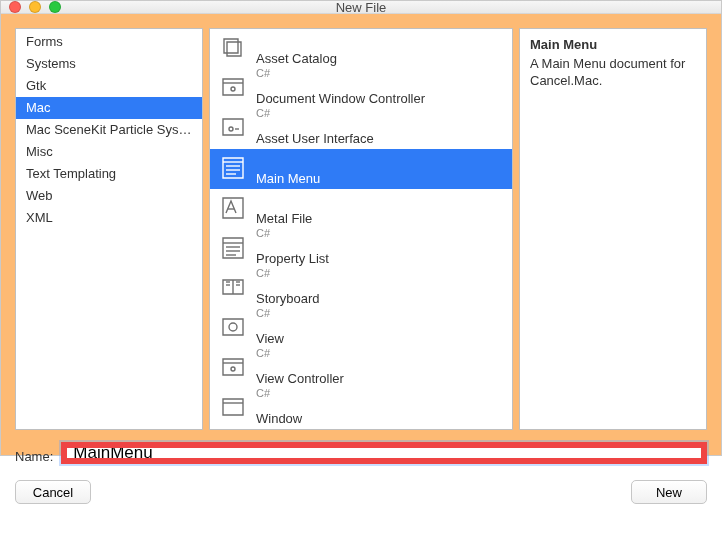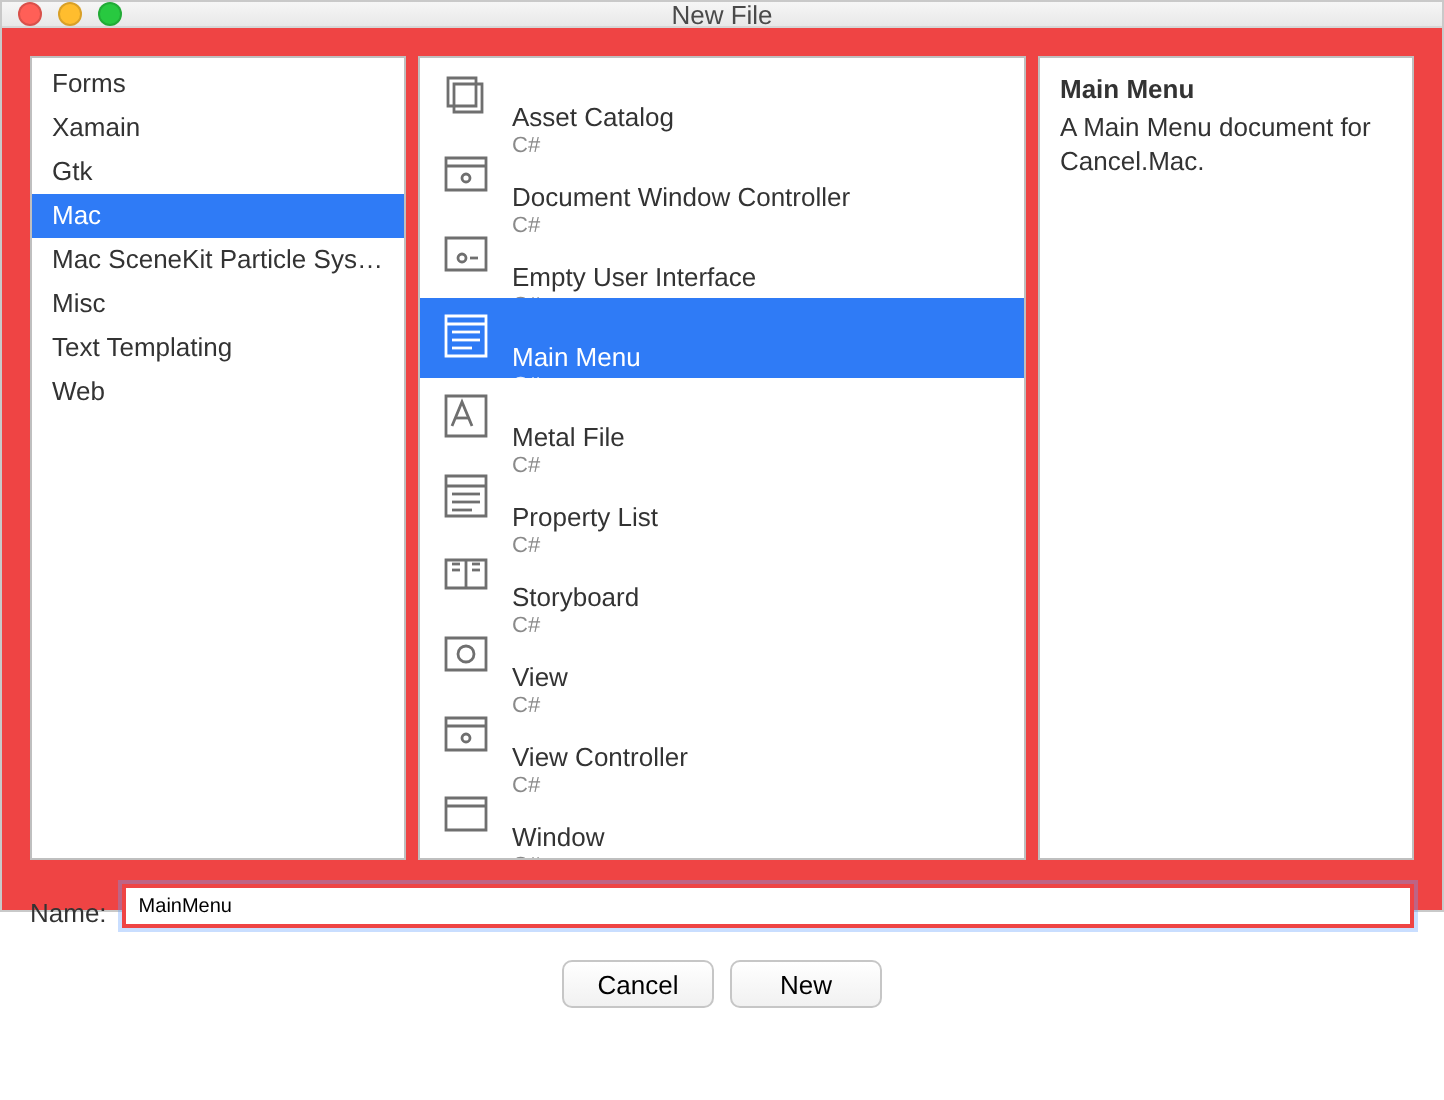"New File" .window { background: #ef4444 -> #fdba74 }
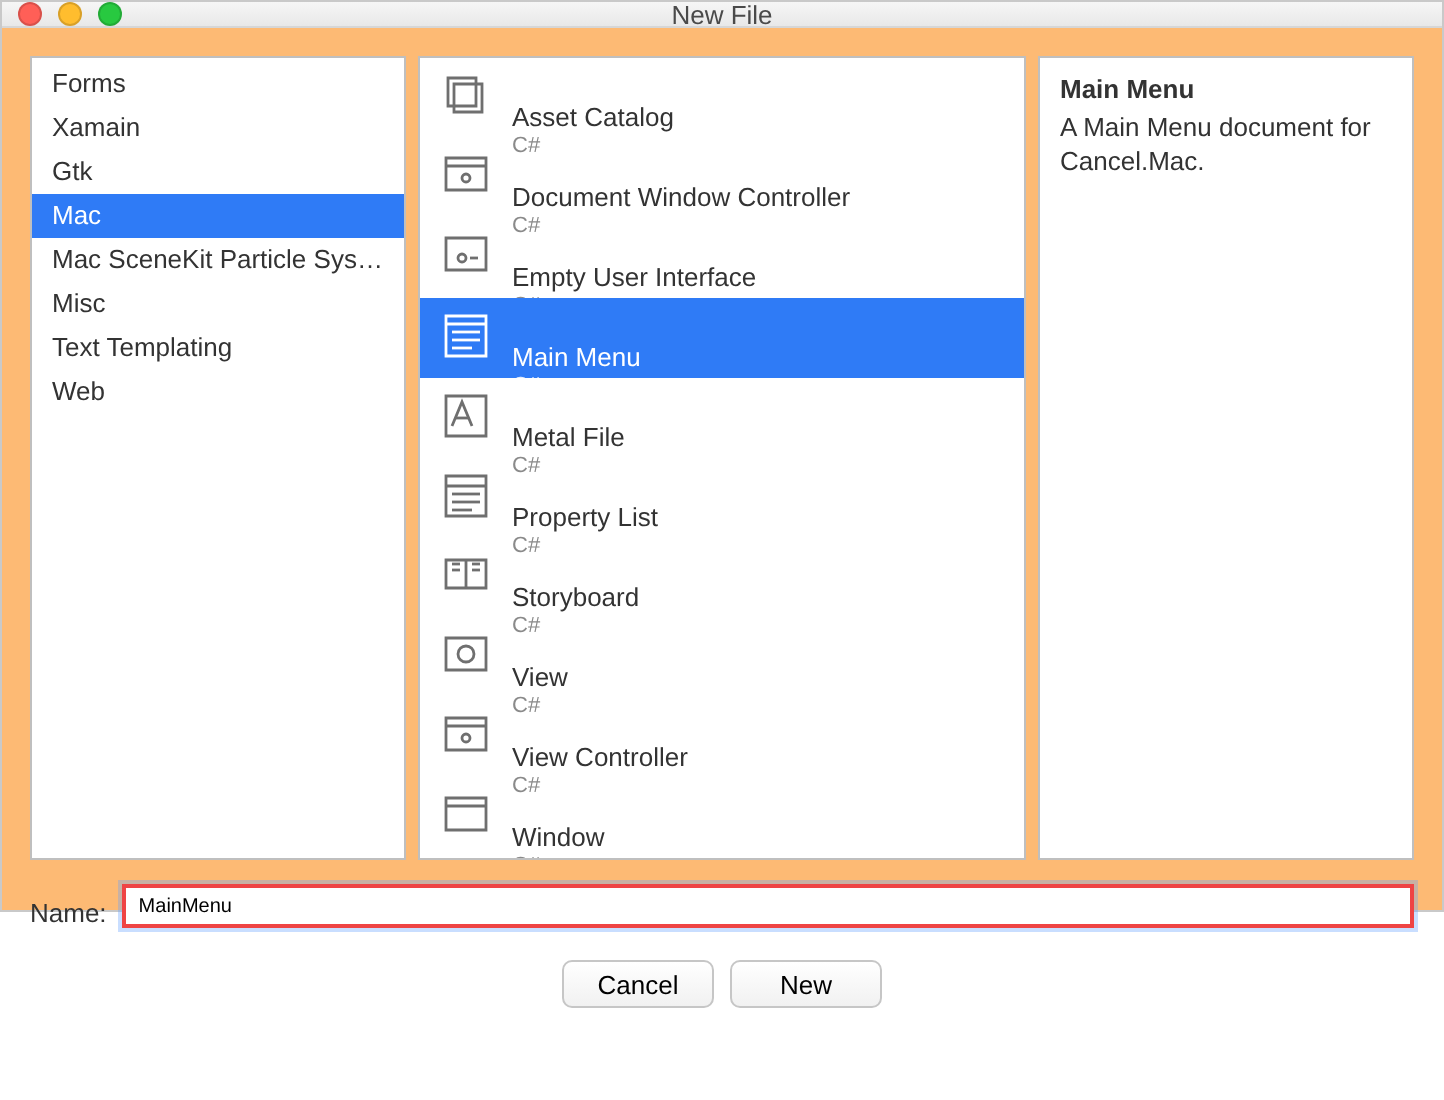"Xamain" div.cat-item { text: Xamain -> Systems }
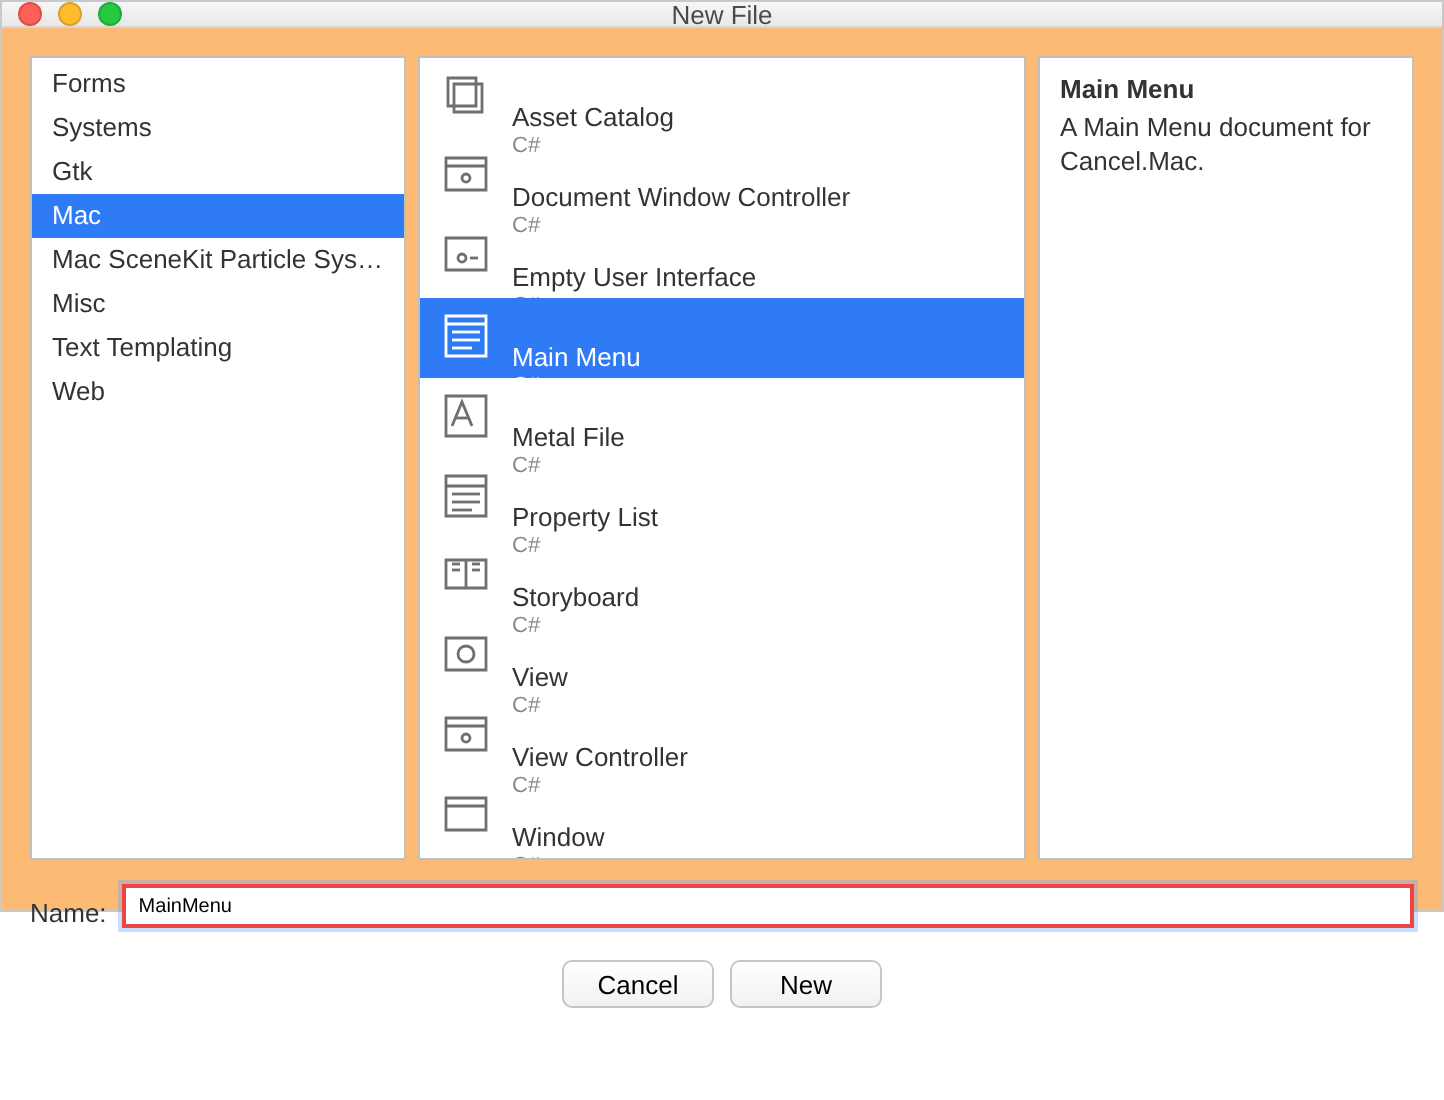"Empty User Interface" div.tpl-title { text: Empty -> Asset }
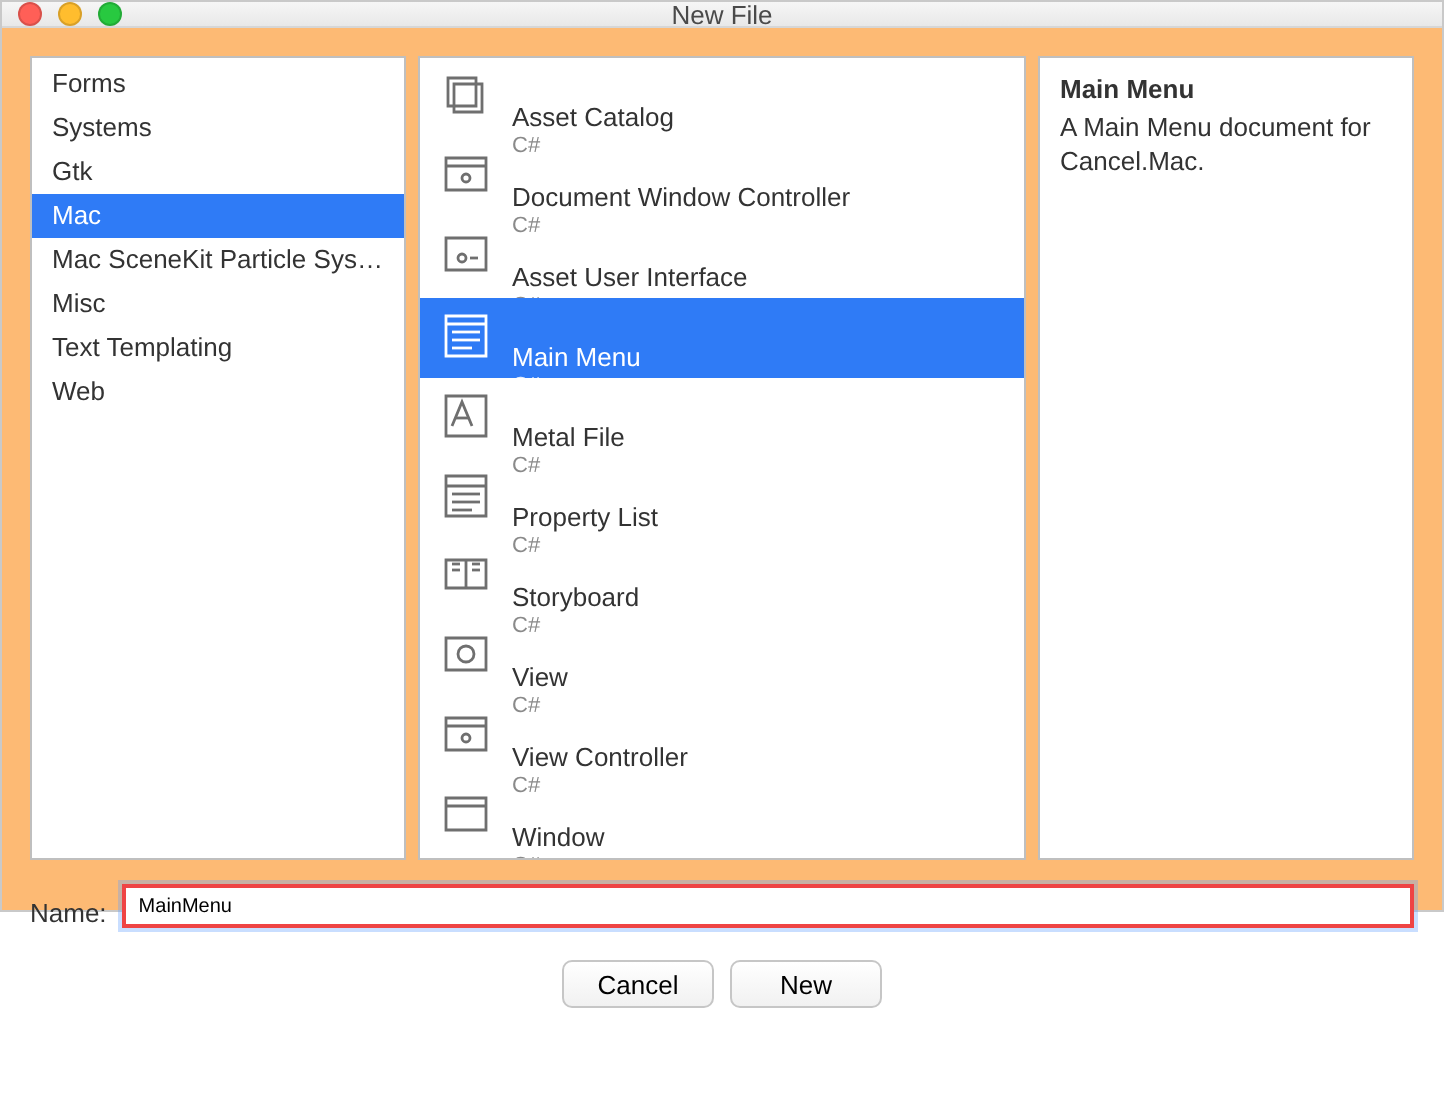"XML" div.cat-item { html: none -> <div>XML</div> }
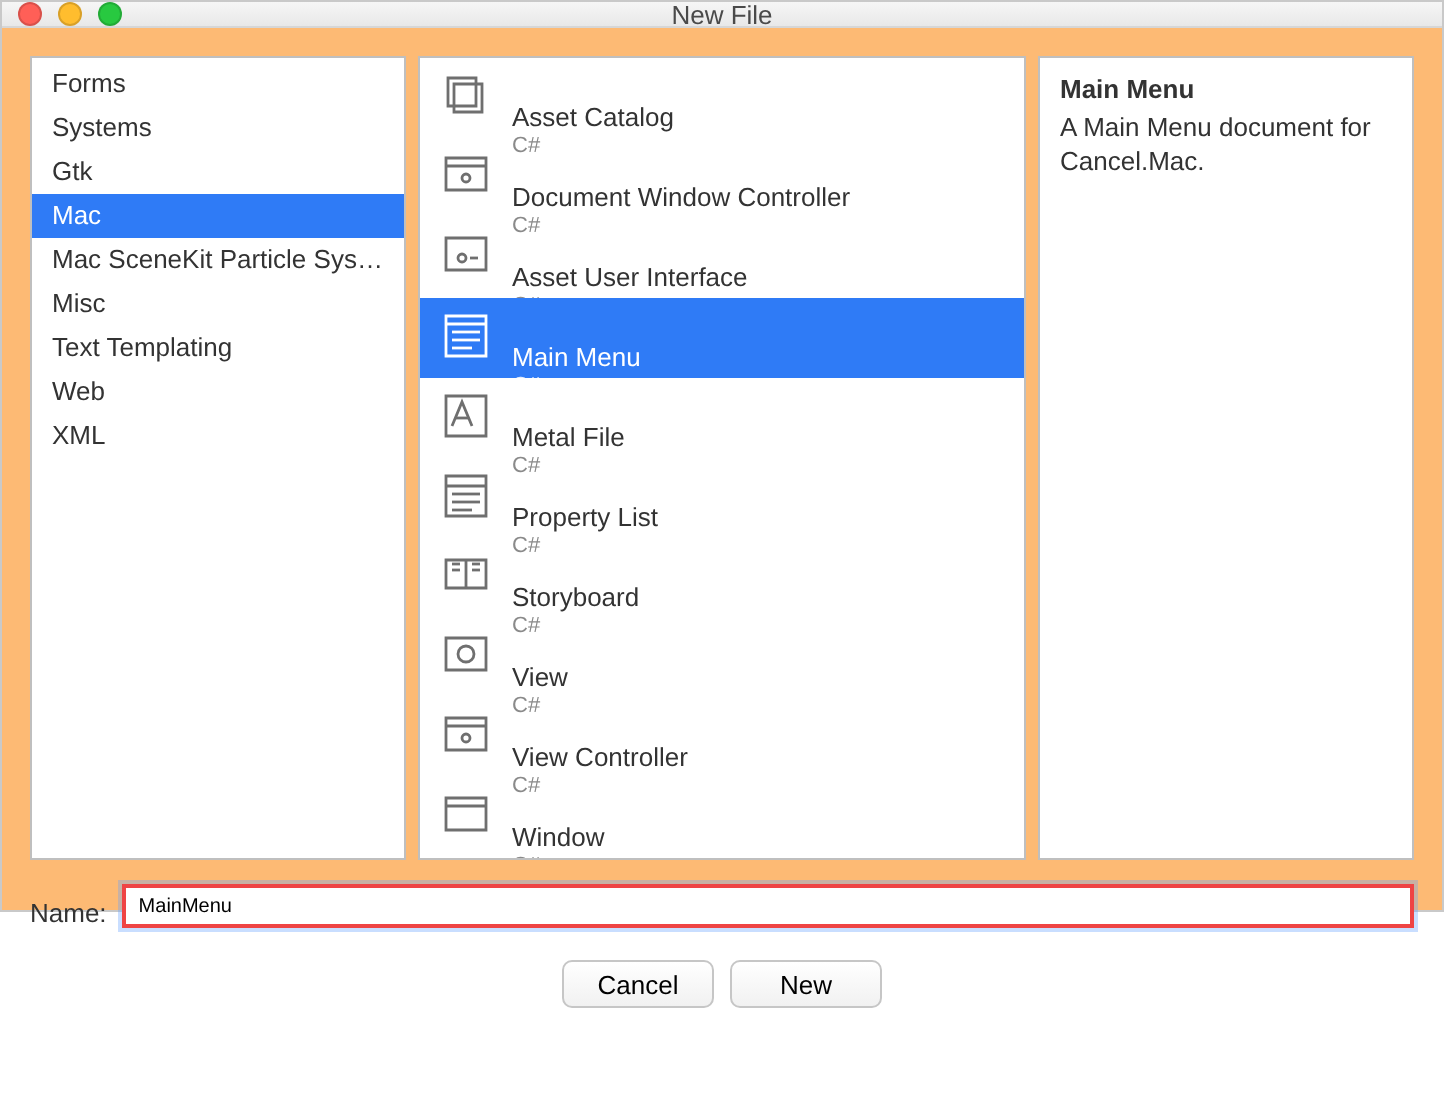"MainMenu" .name-input { border: 2px solid #ef4444 -> 6px solid #ef4444; font-size: 10px -> 17px }
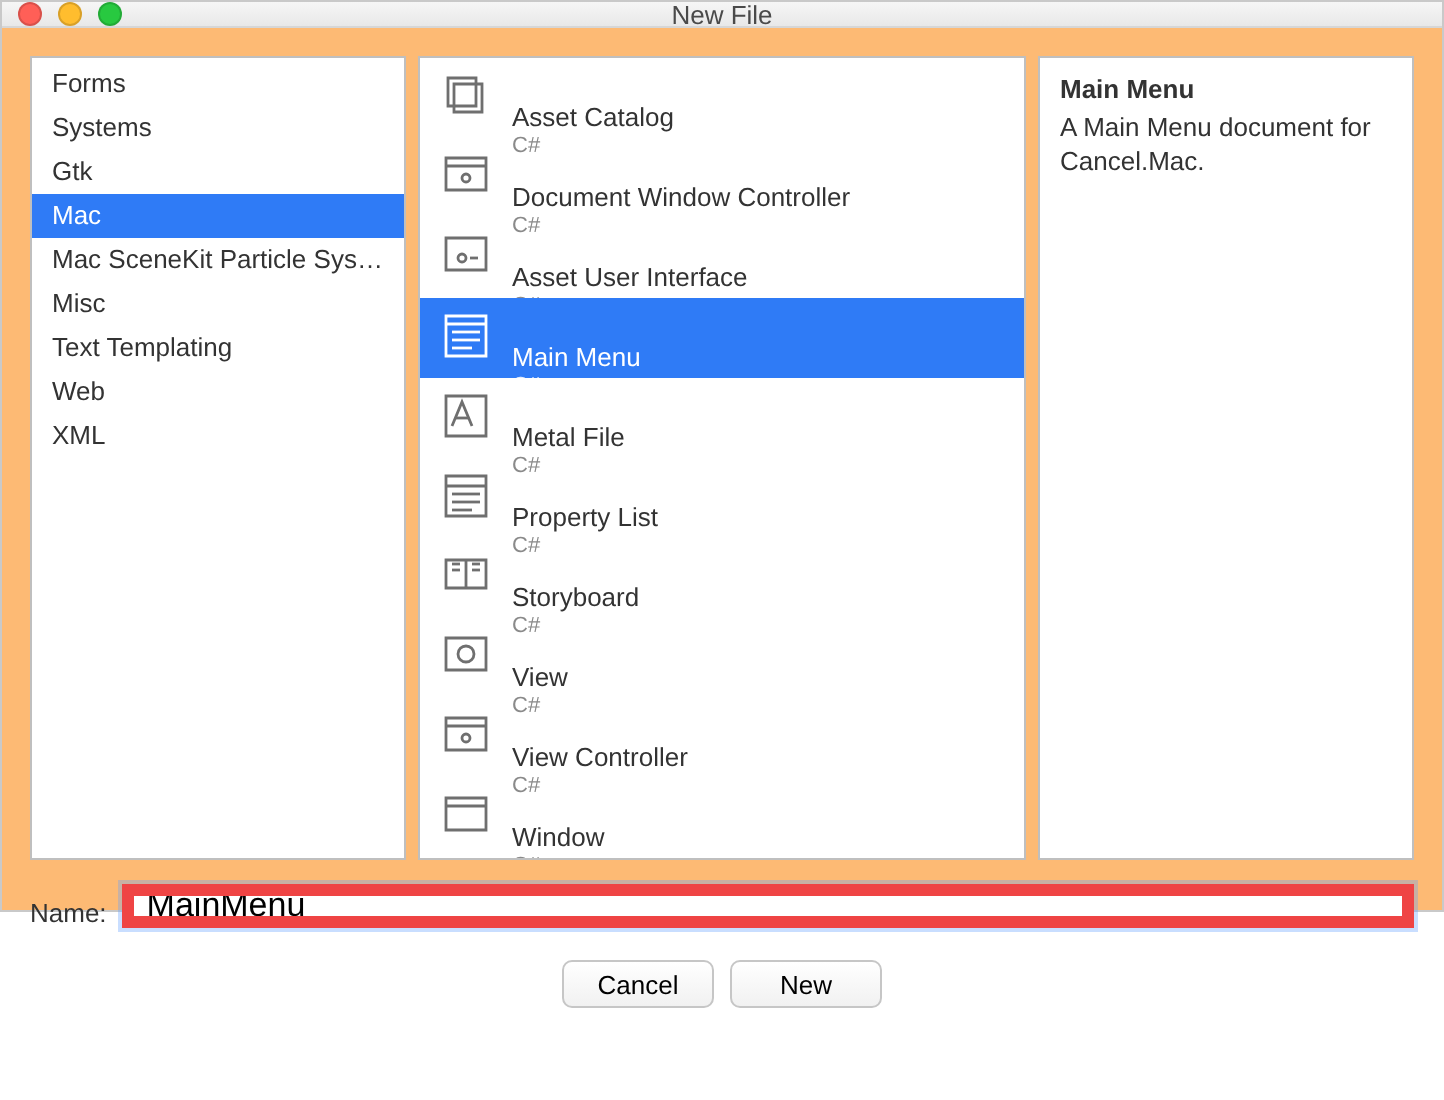"Cancel" .footer { justify-content: center -> space-between }
